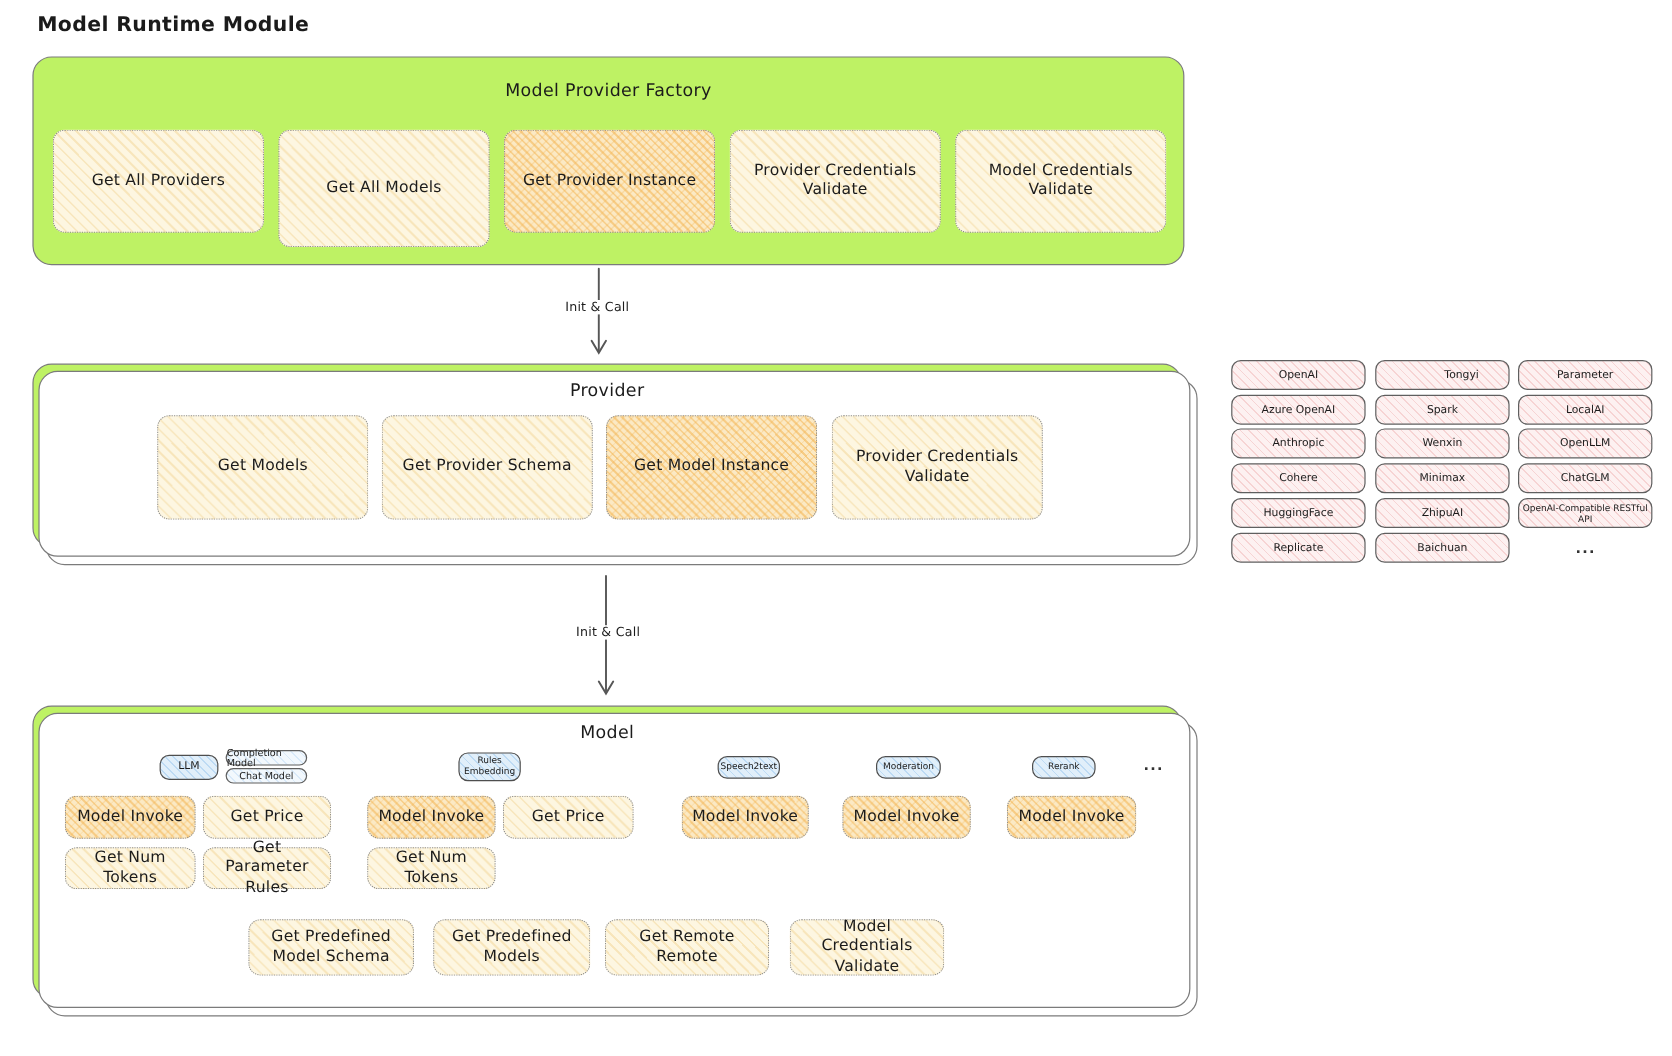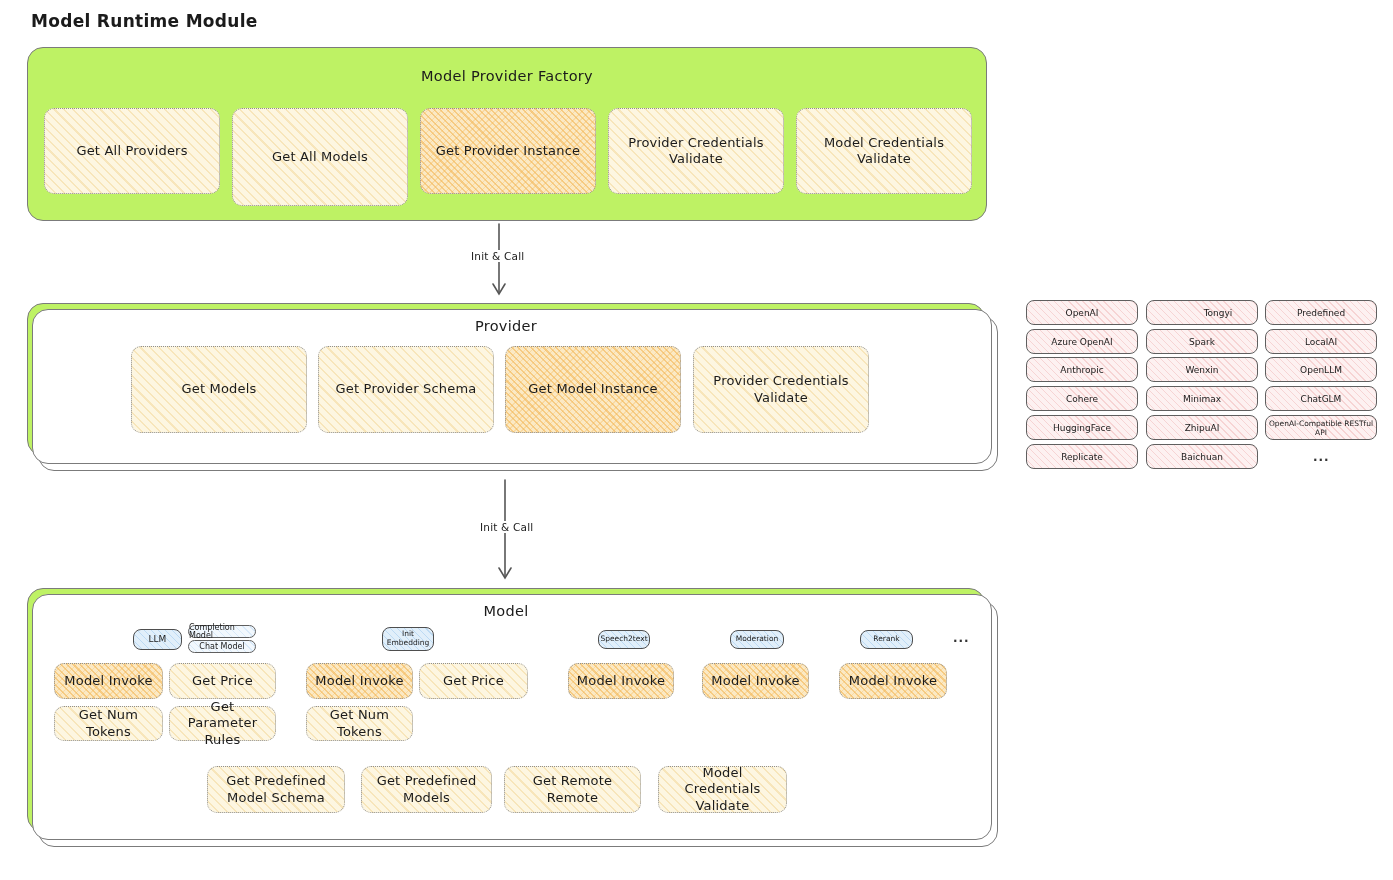"Predefined" div.pinkbox { text: Predefined -> Parameter }
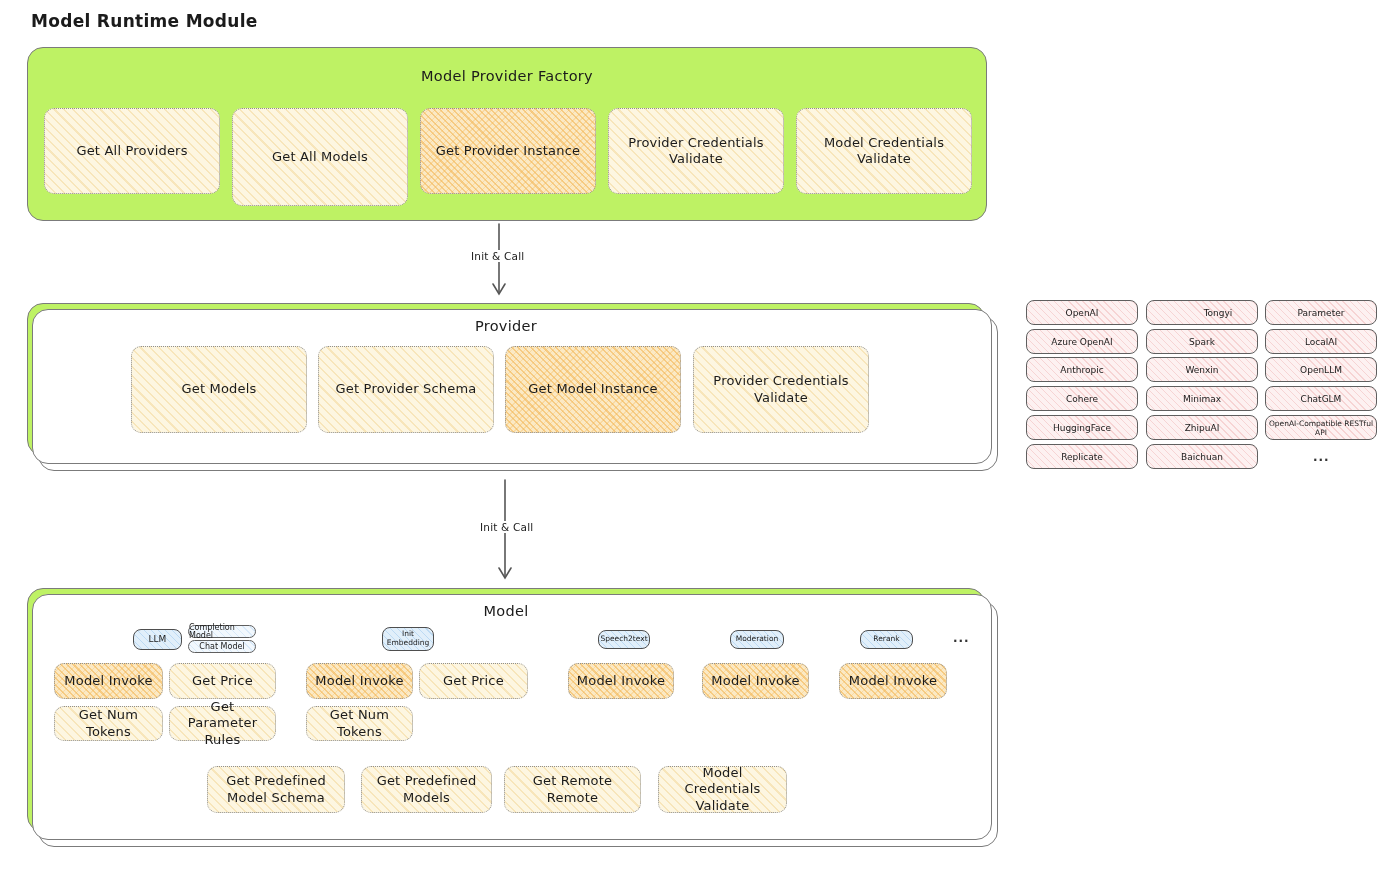"Init Embedding" div.bluetag { text: Init -> Rules }
